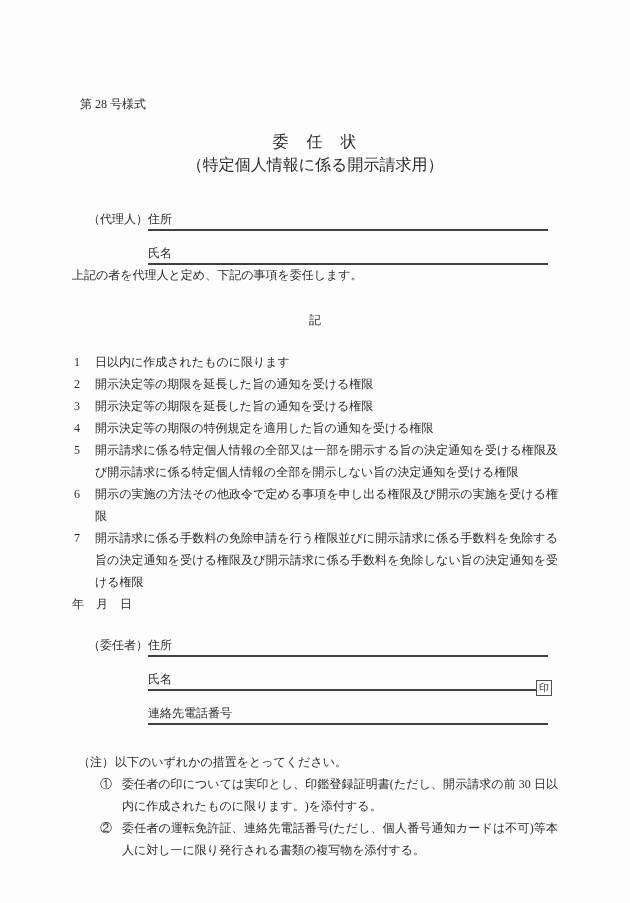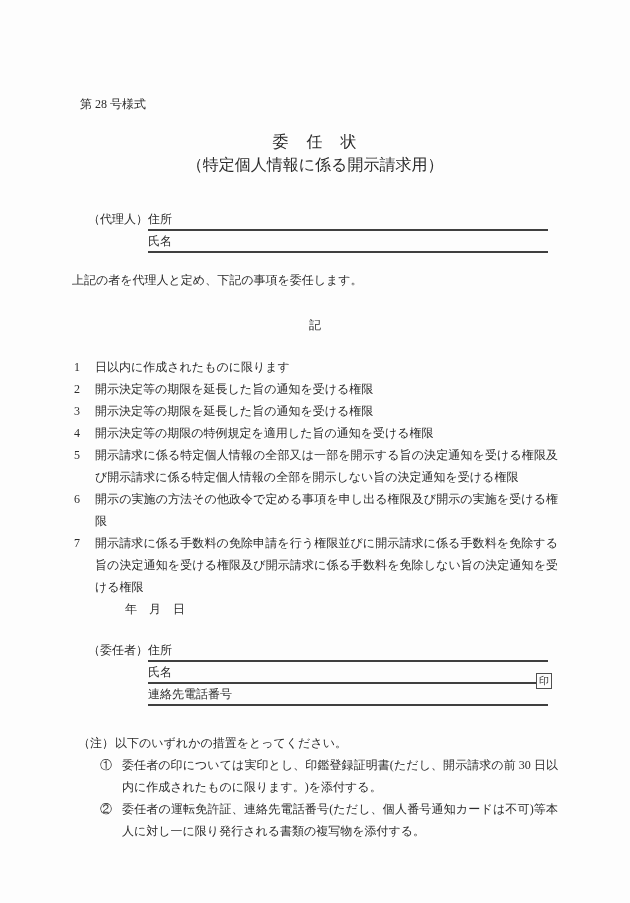"（代理人）" .party-row { margin-top: none -> 12px }
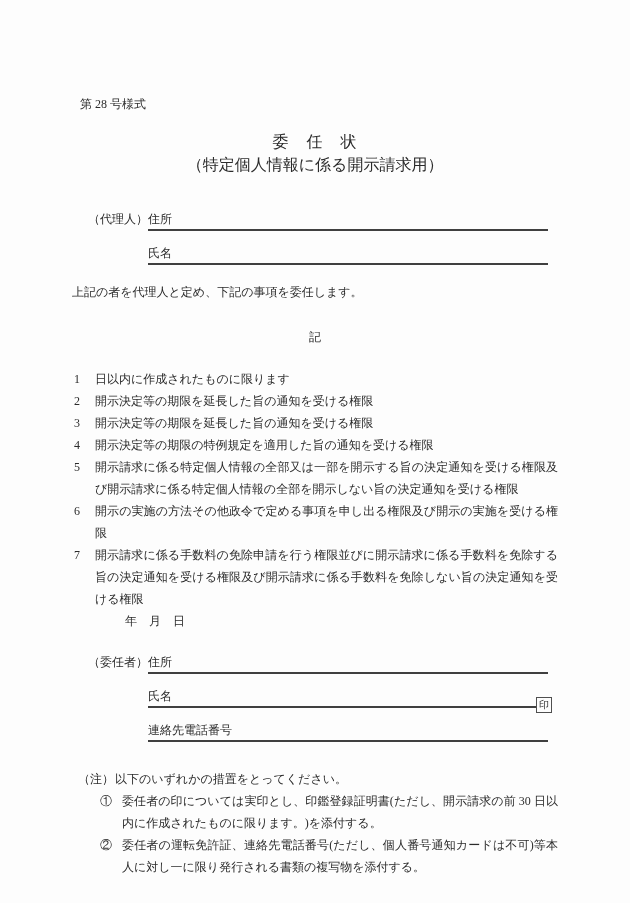"上記の者を代理人と定め、下記の事項を委任します。" .declaration { margin-top: 17px -> none }
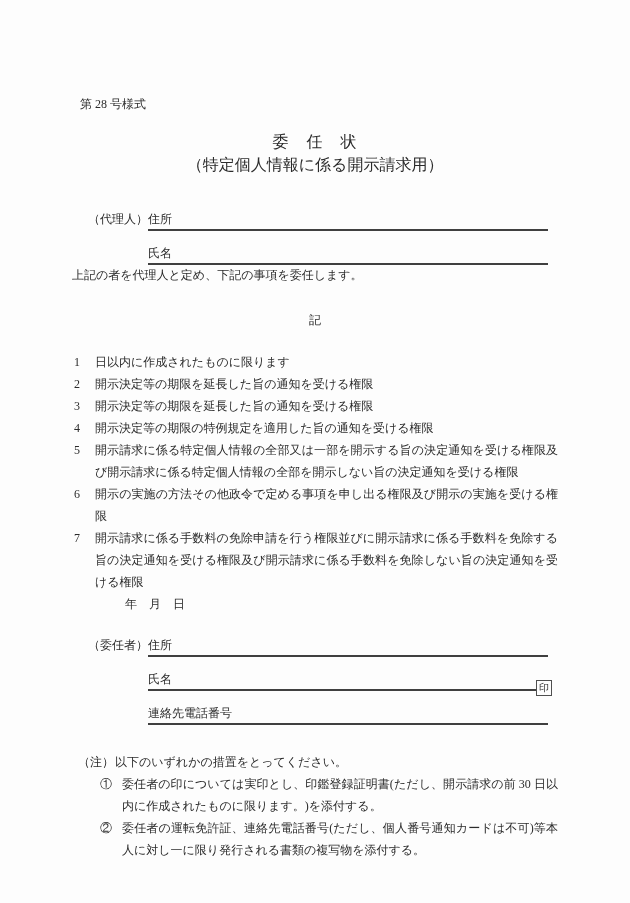"年 月 日" .date-line { margin-left: 53px -> none }
